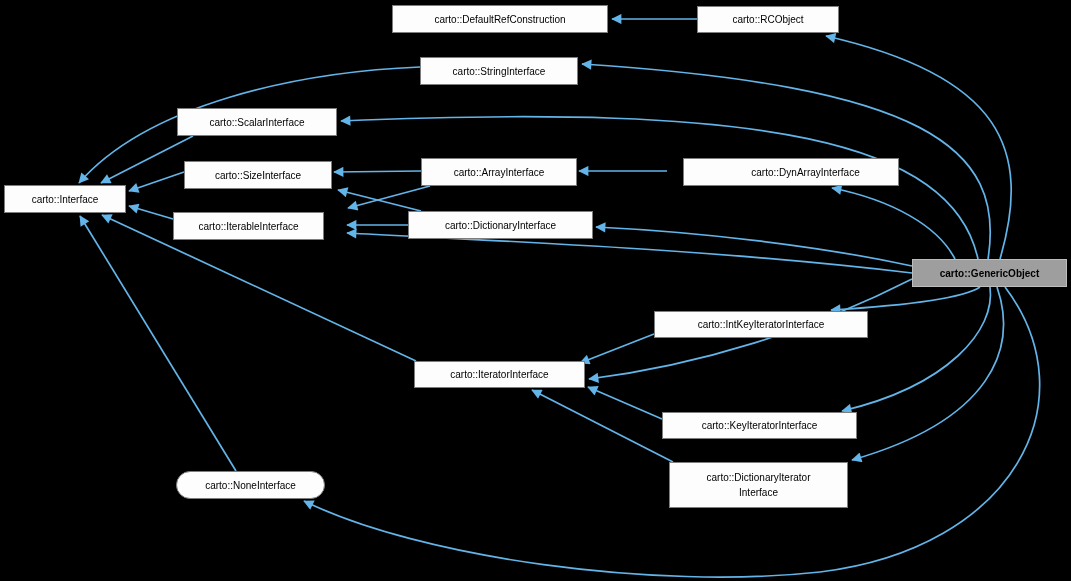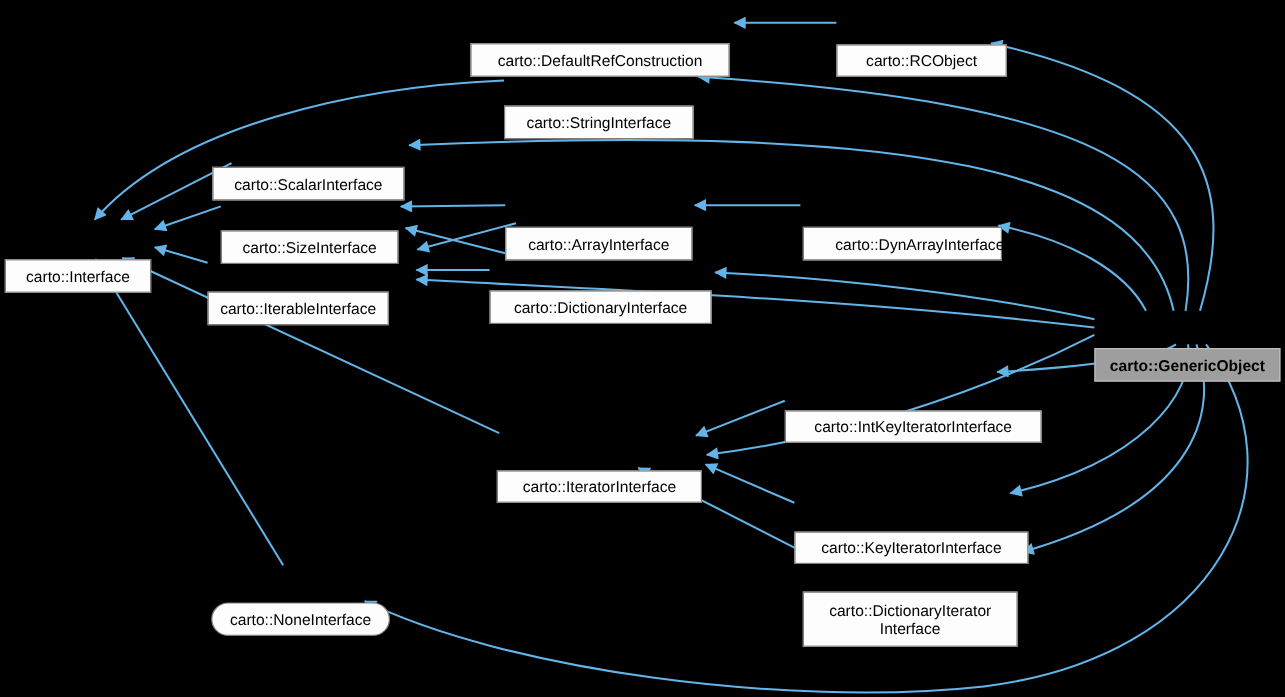"carto::DefaultRefConstruction" .node { font-size: 13px -> 10px; margin-top: 31px -> none }
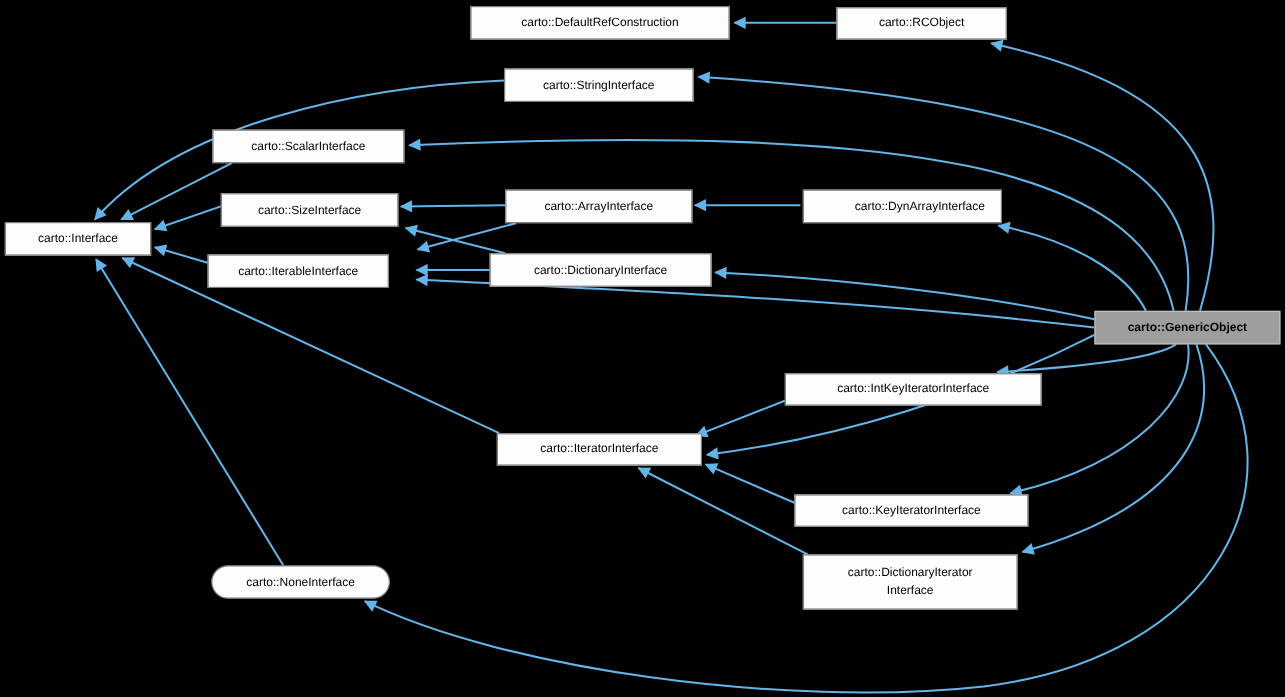"carto::DynArrayInterface" div.node { left: 669px -> 683px; width: 166px -> 216px }
